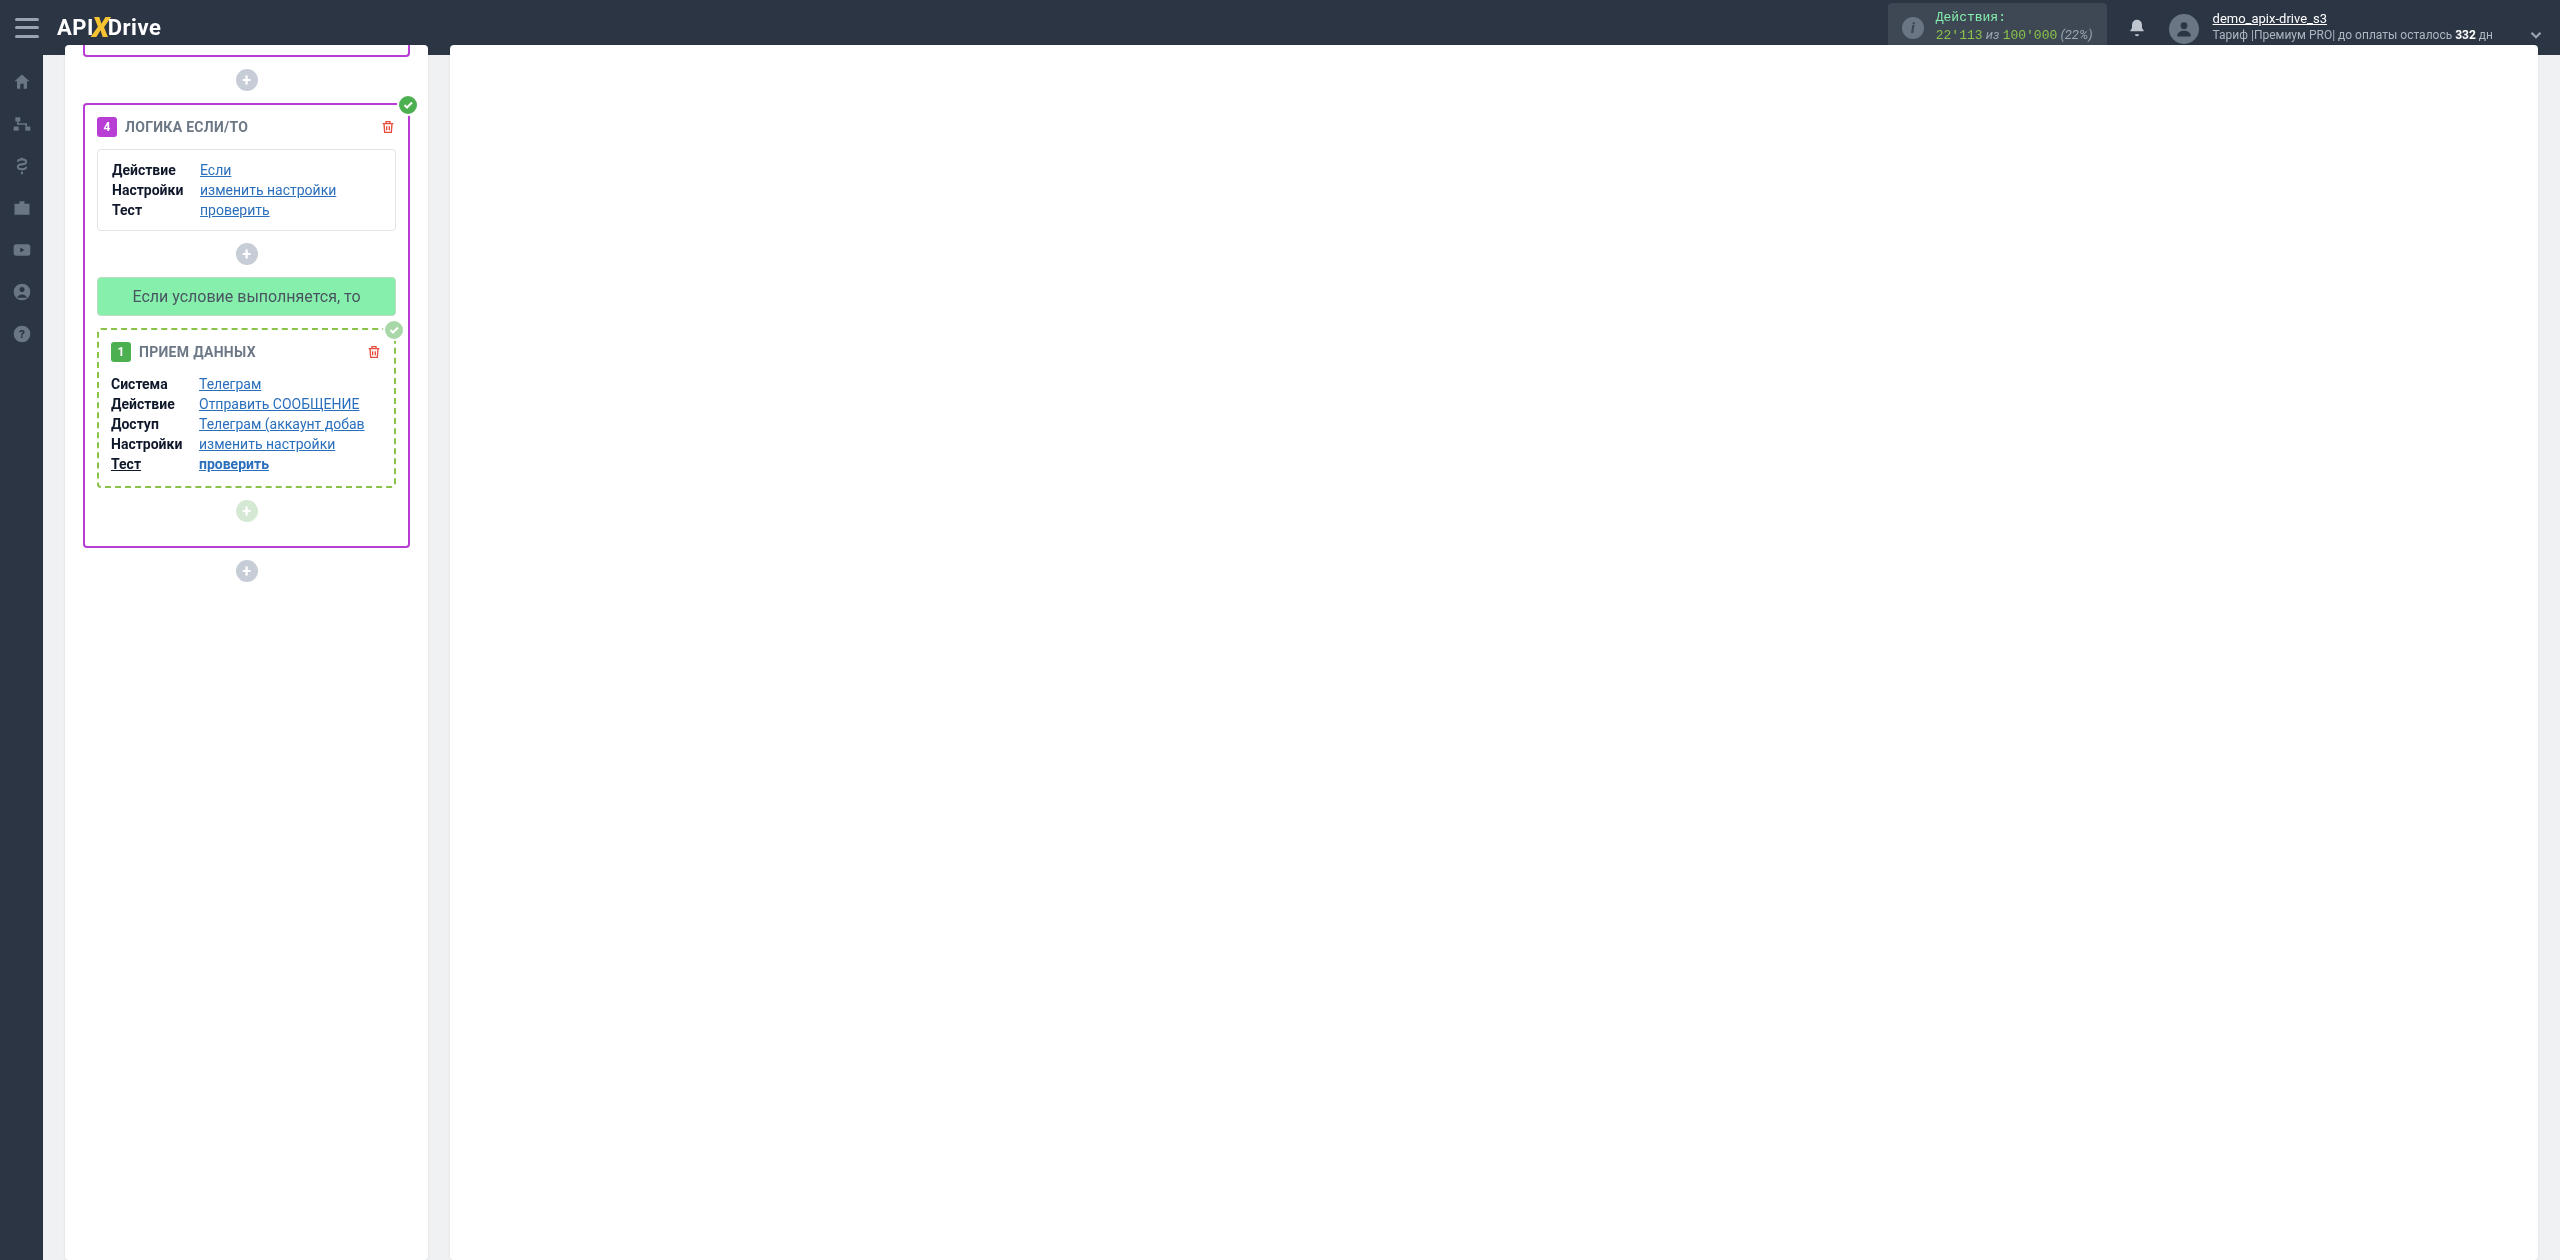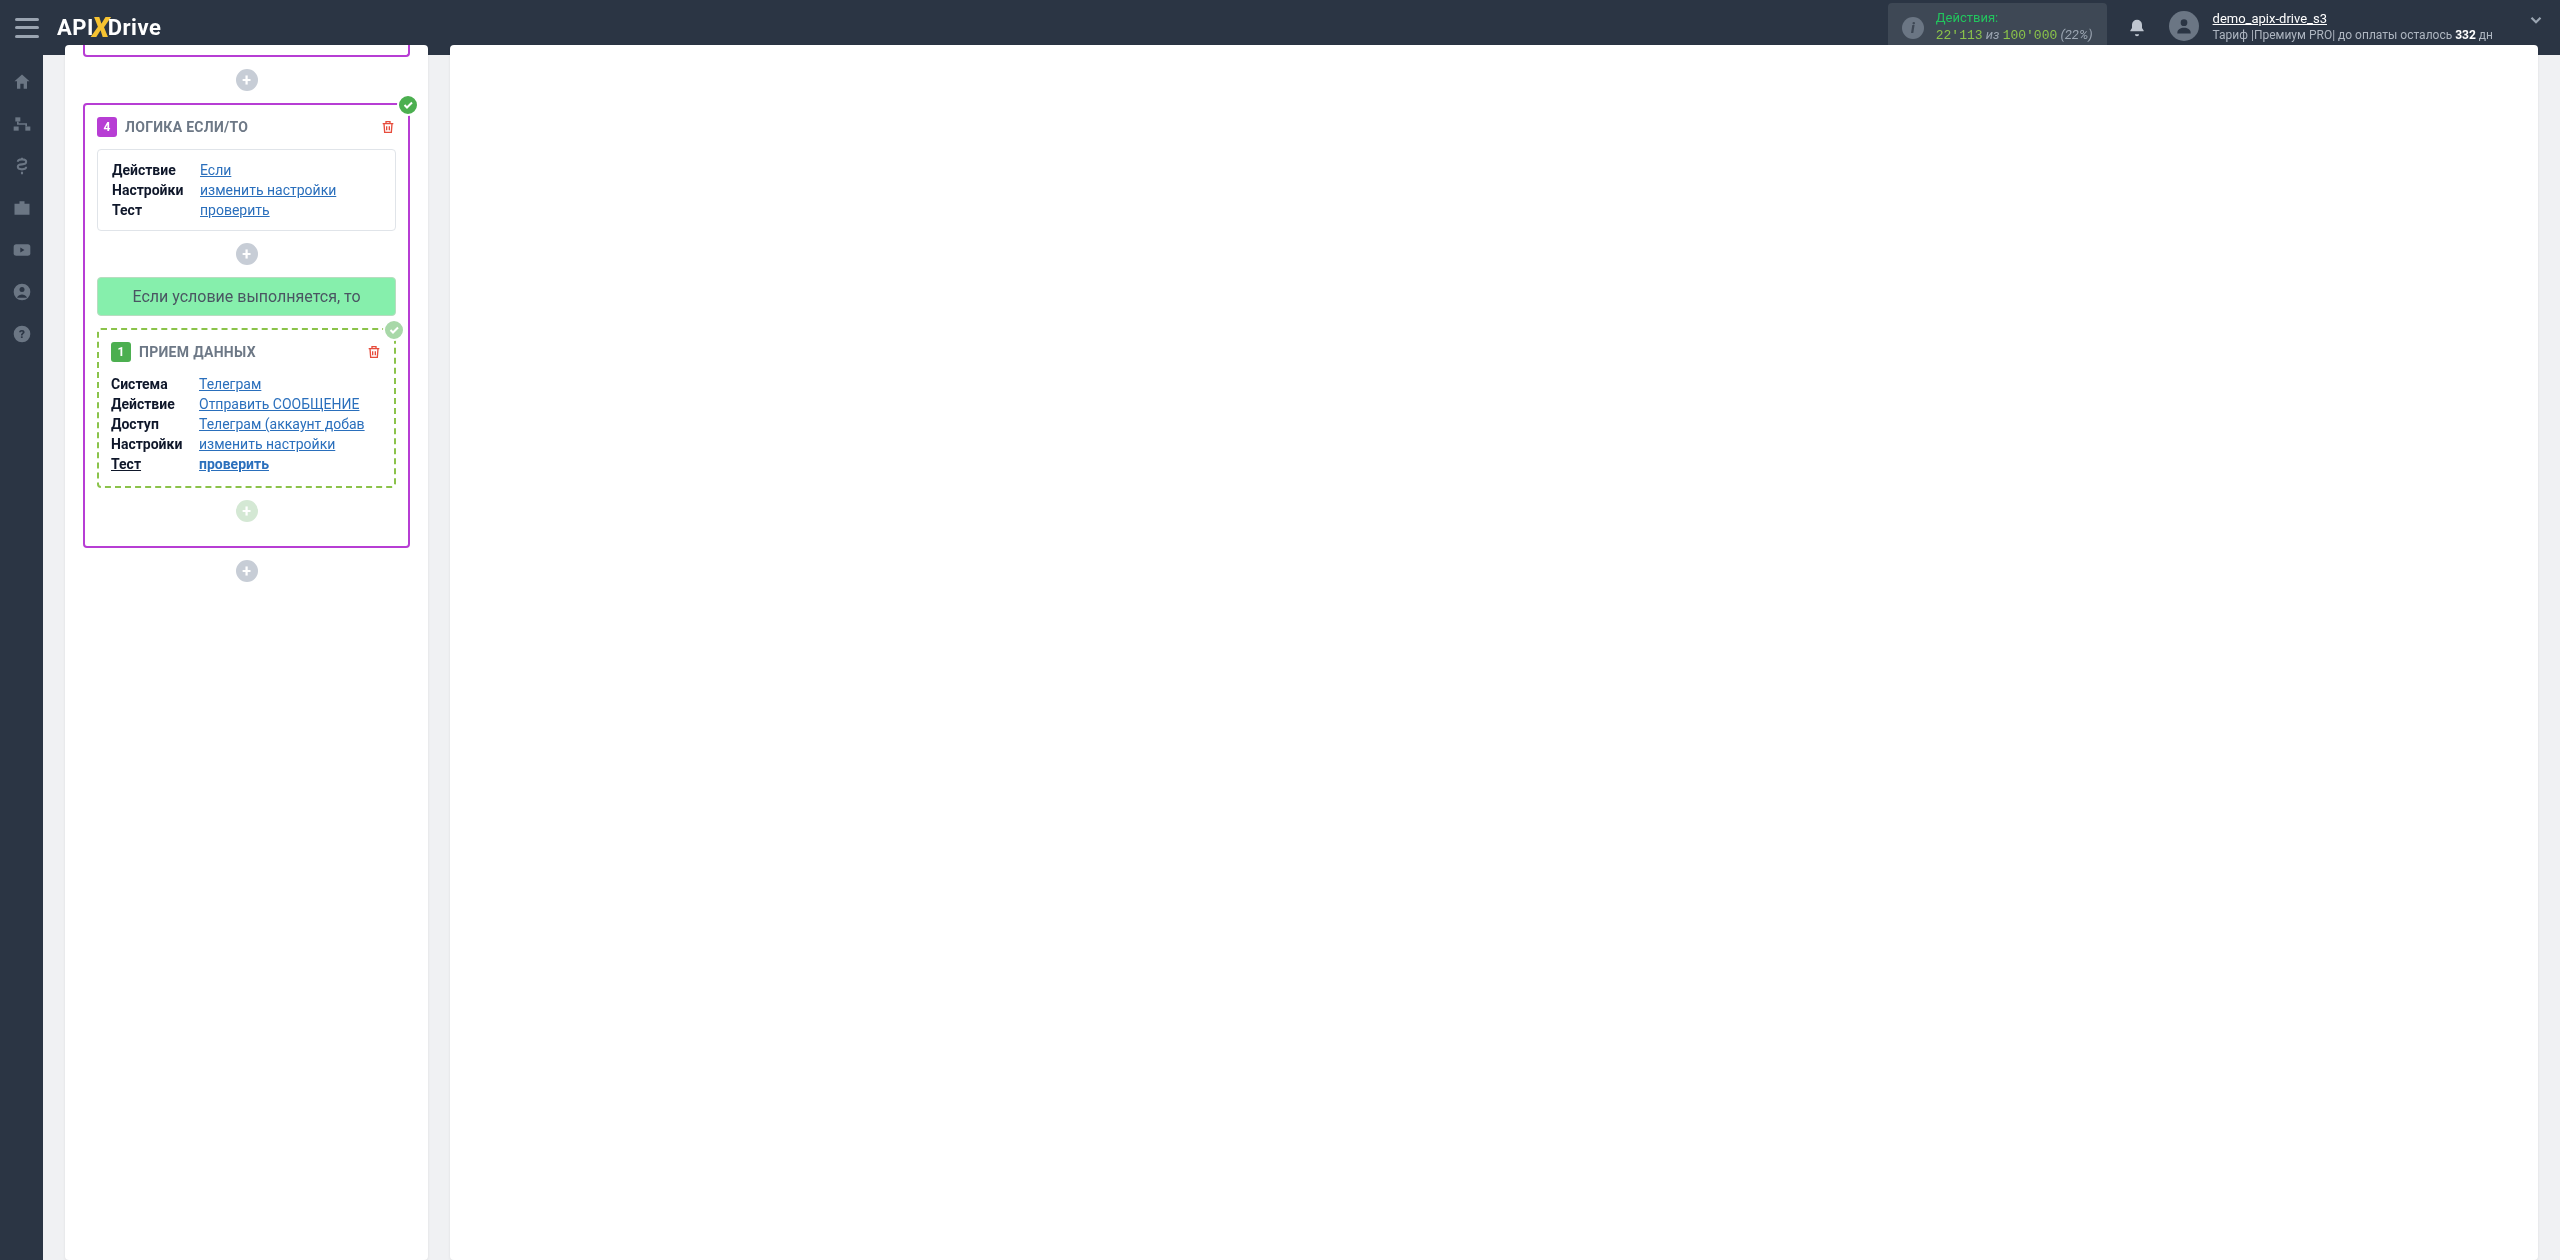"Действия:" .actions-label { color: #22c55e -> #86efac; font-family: none -> Liberation Mono, monospace }
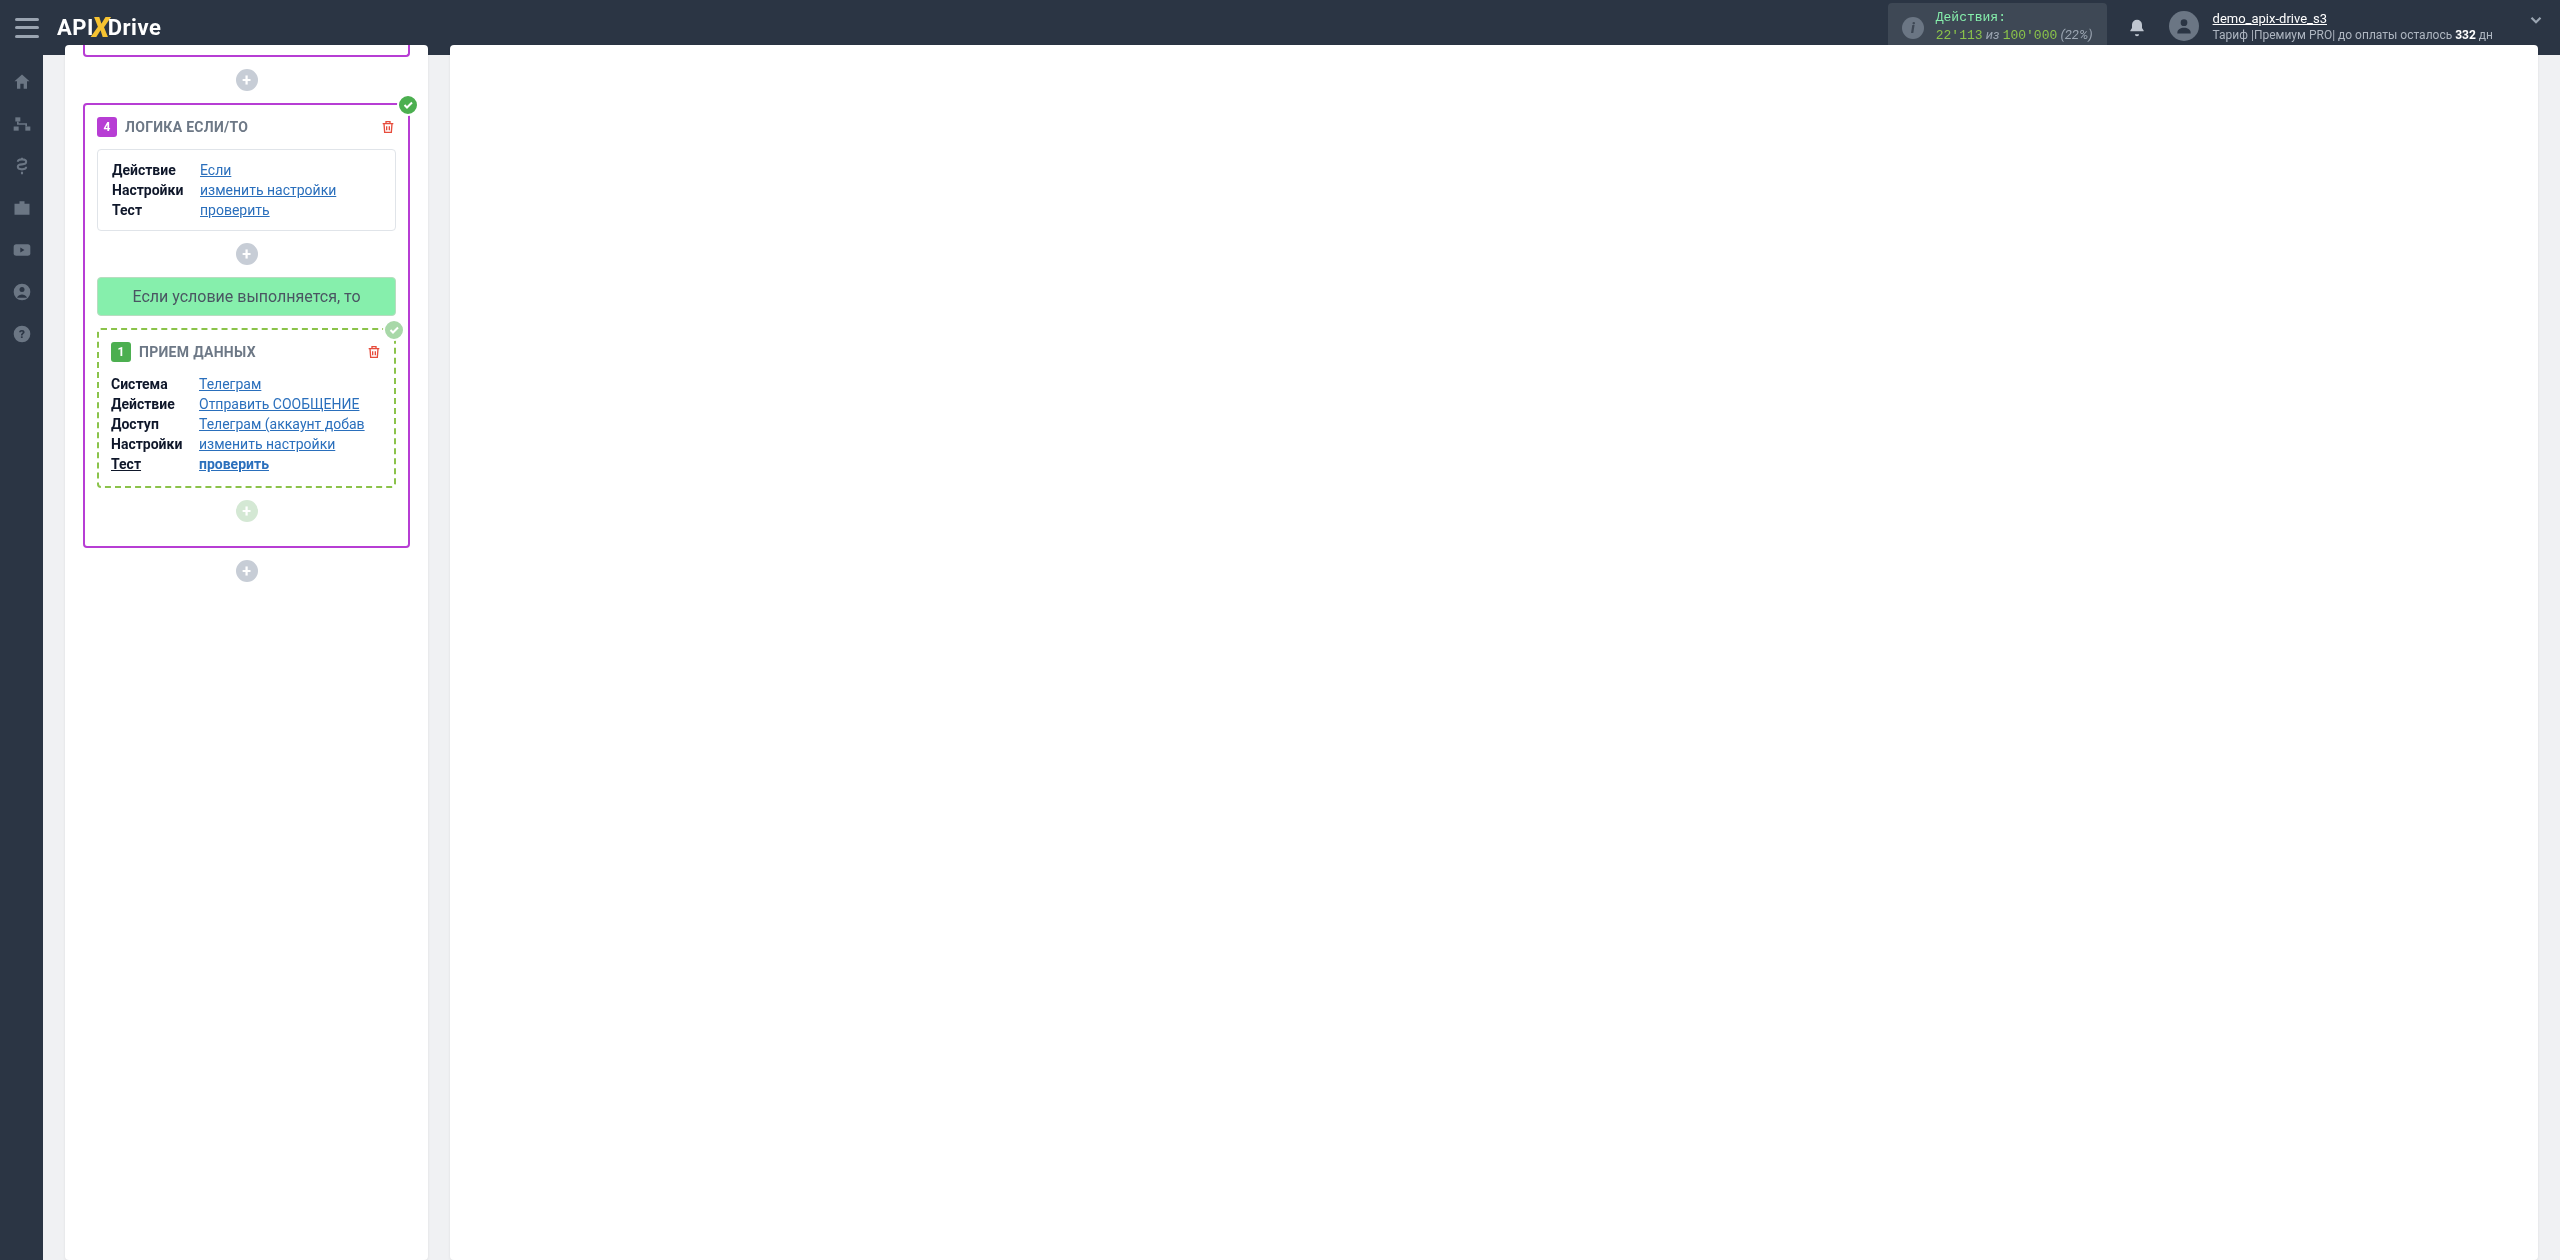"demo_apix-drive_s3" .user-block { align-items: flex-start -> flex-end }
